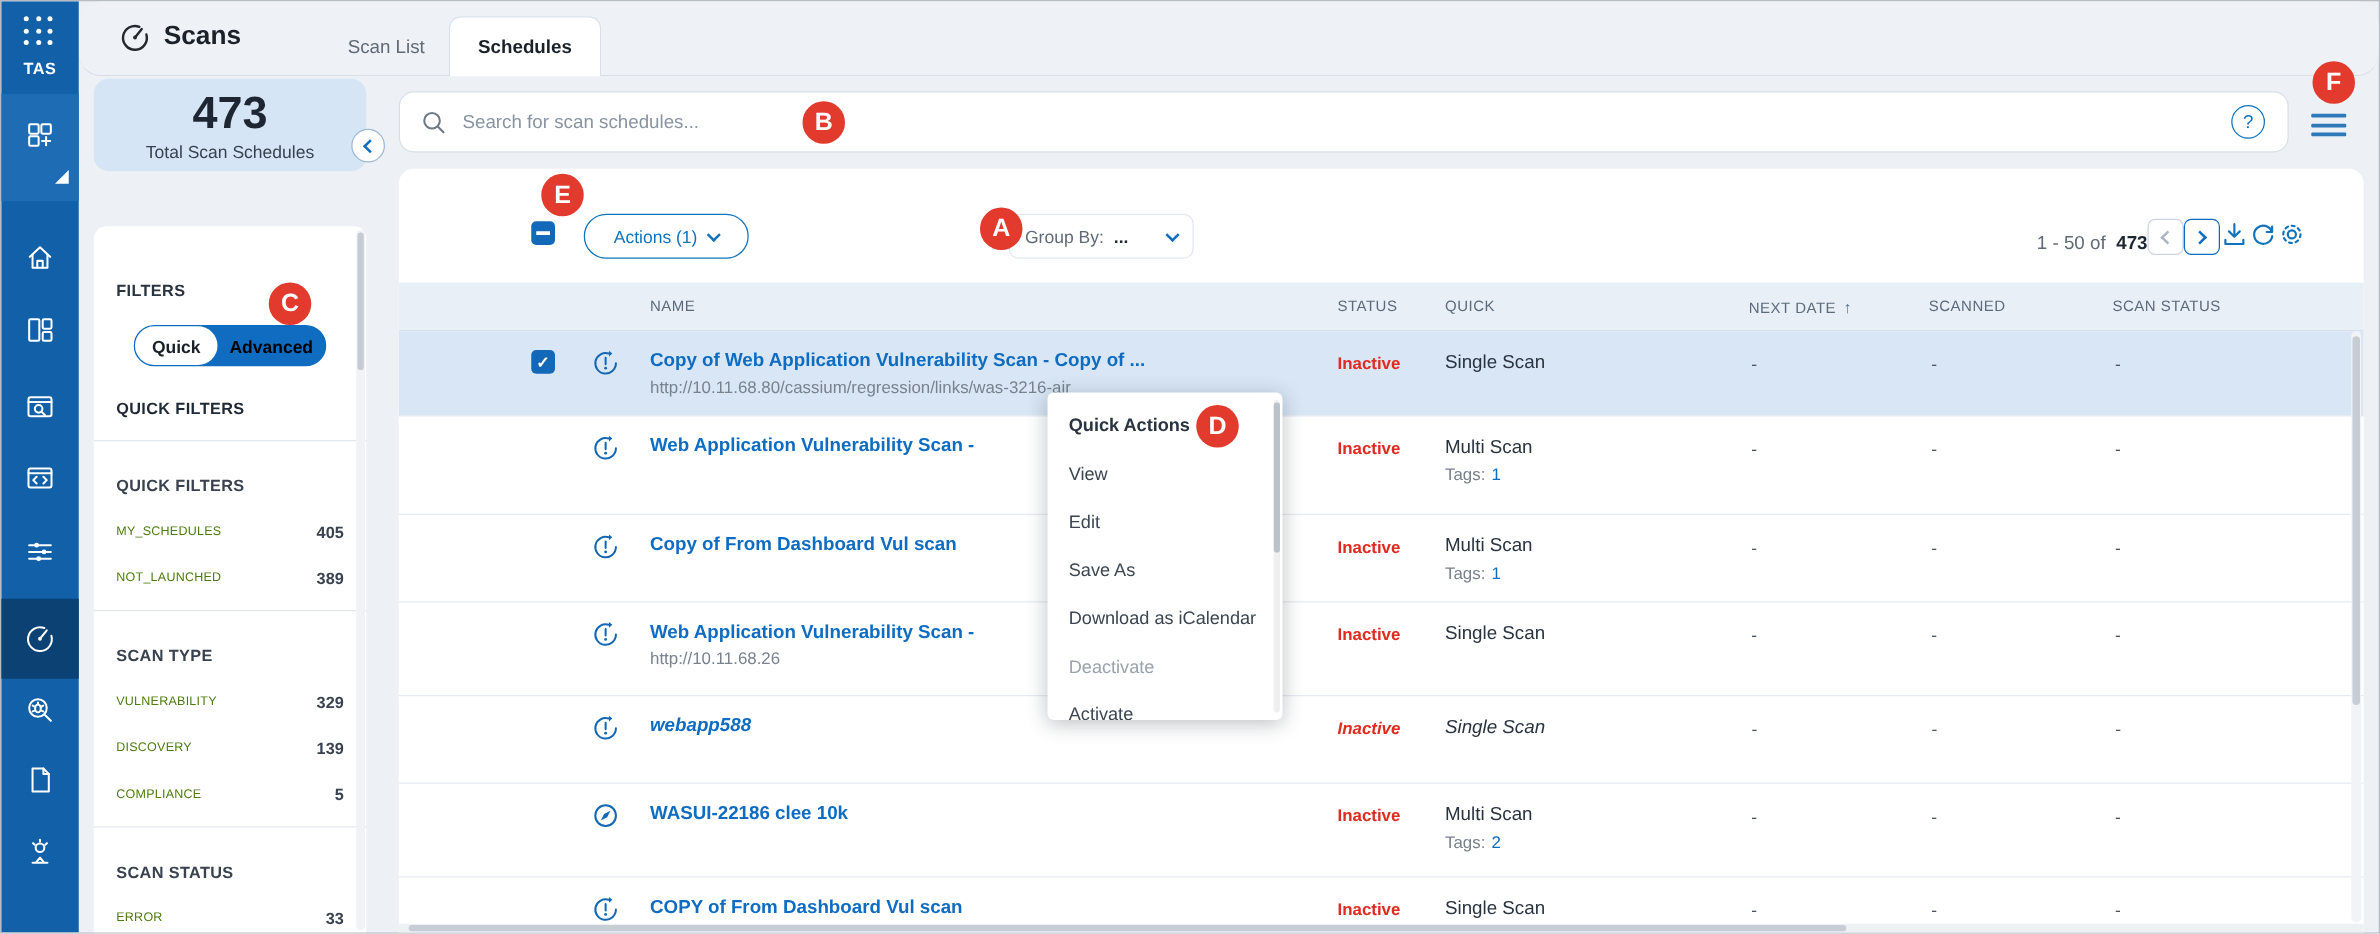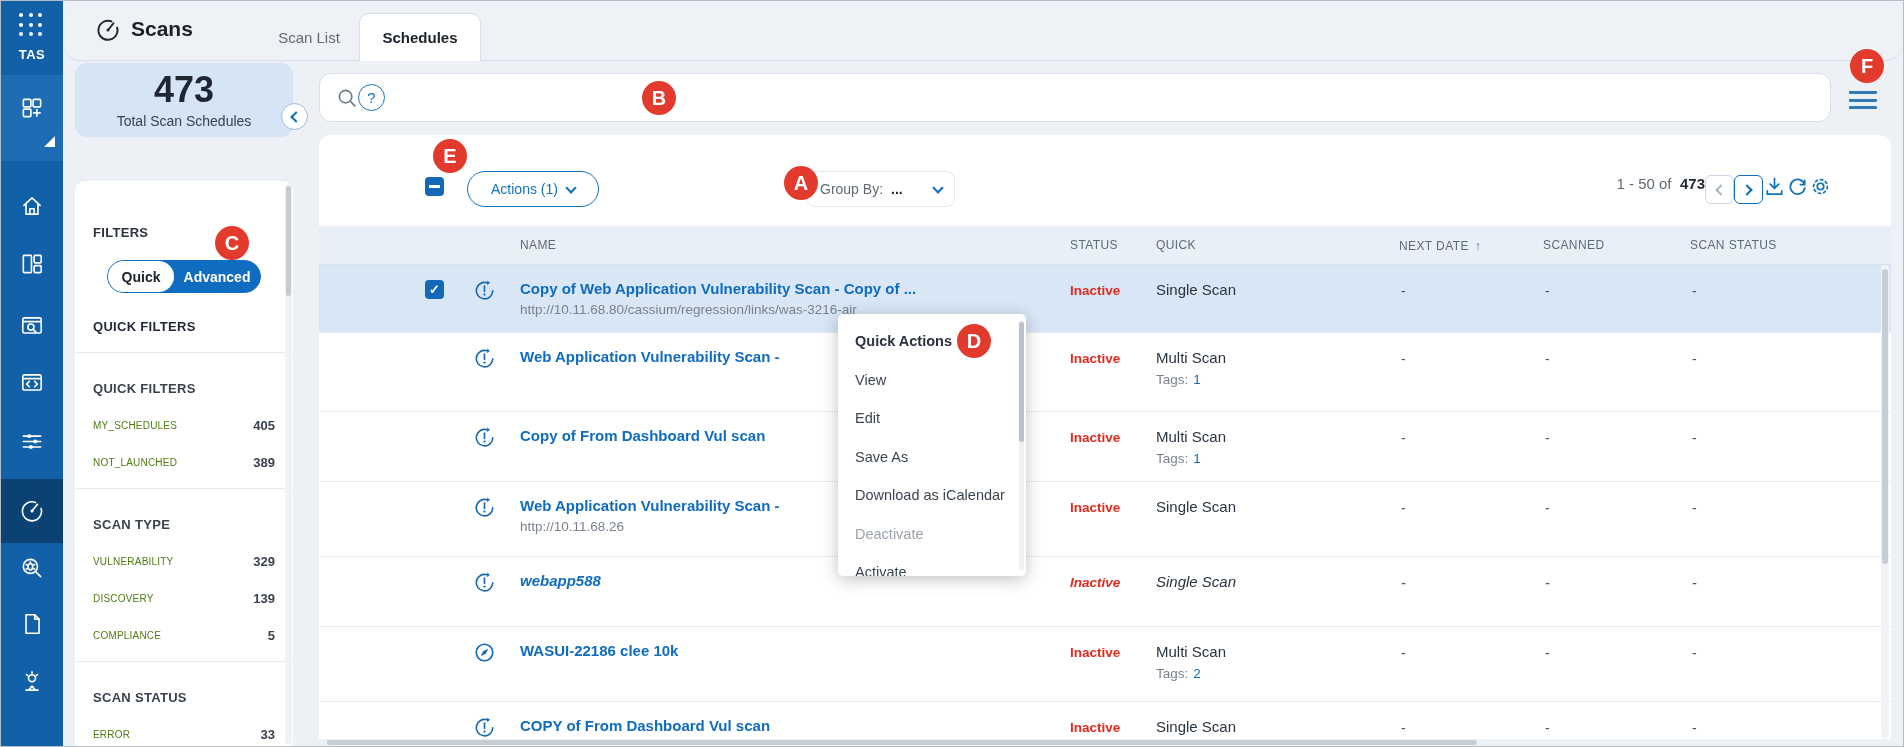"Search for scan schedules..." input { html: none -> <input> }
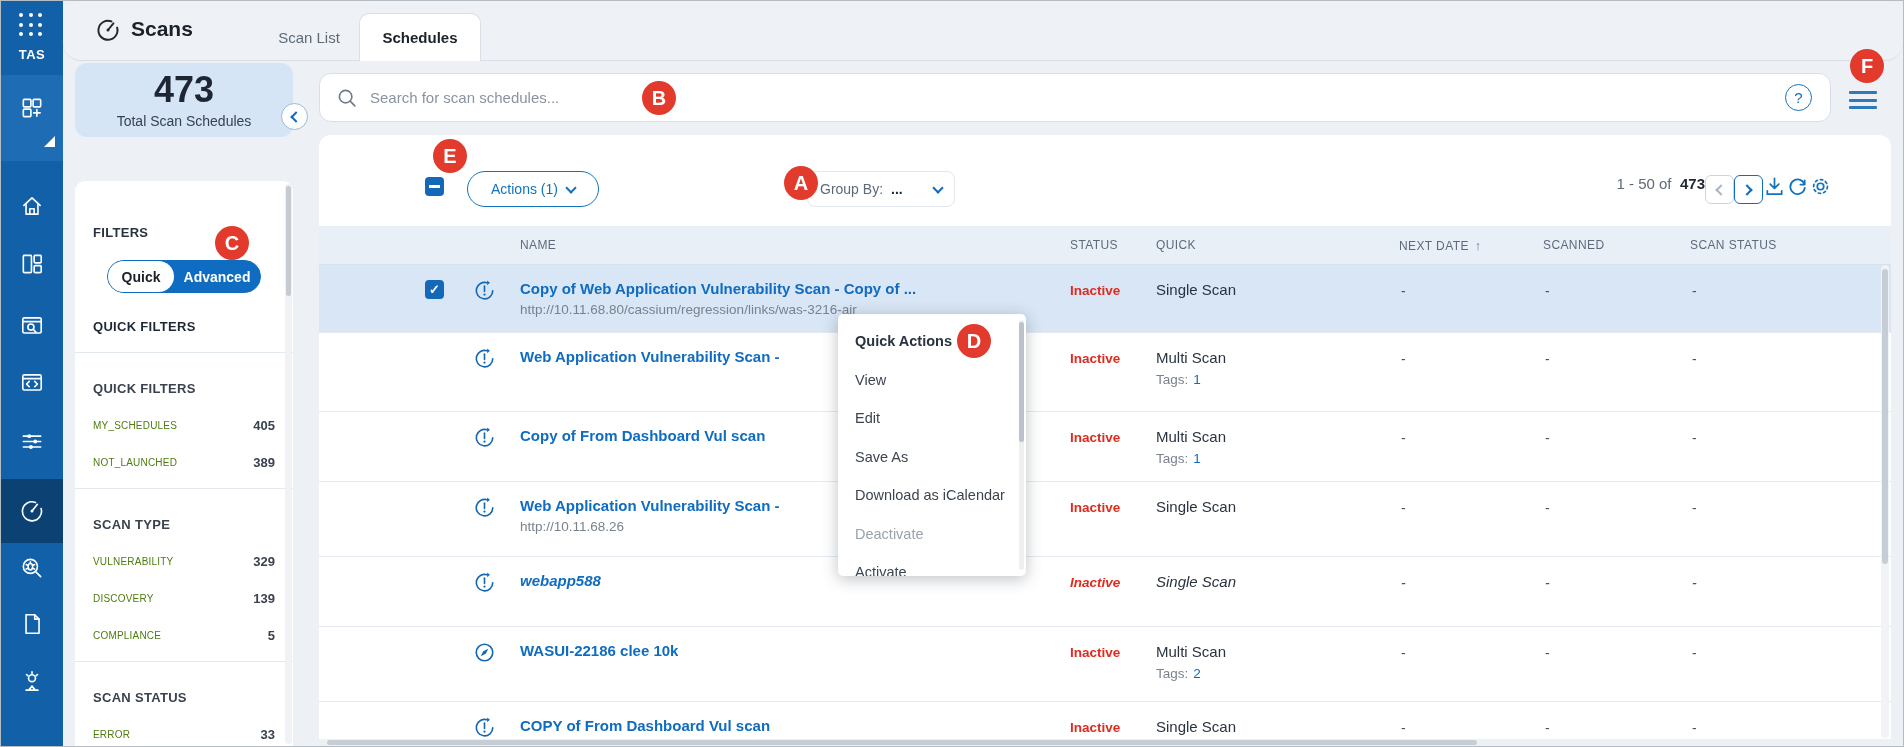"1 - 50 of 473" #pagination { align-items: flex-start -> flex-end; right: 59px -> 46px }
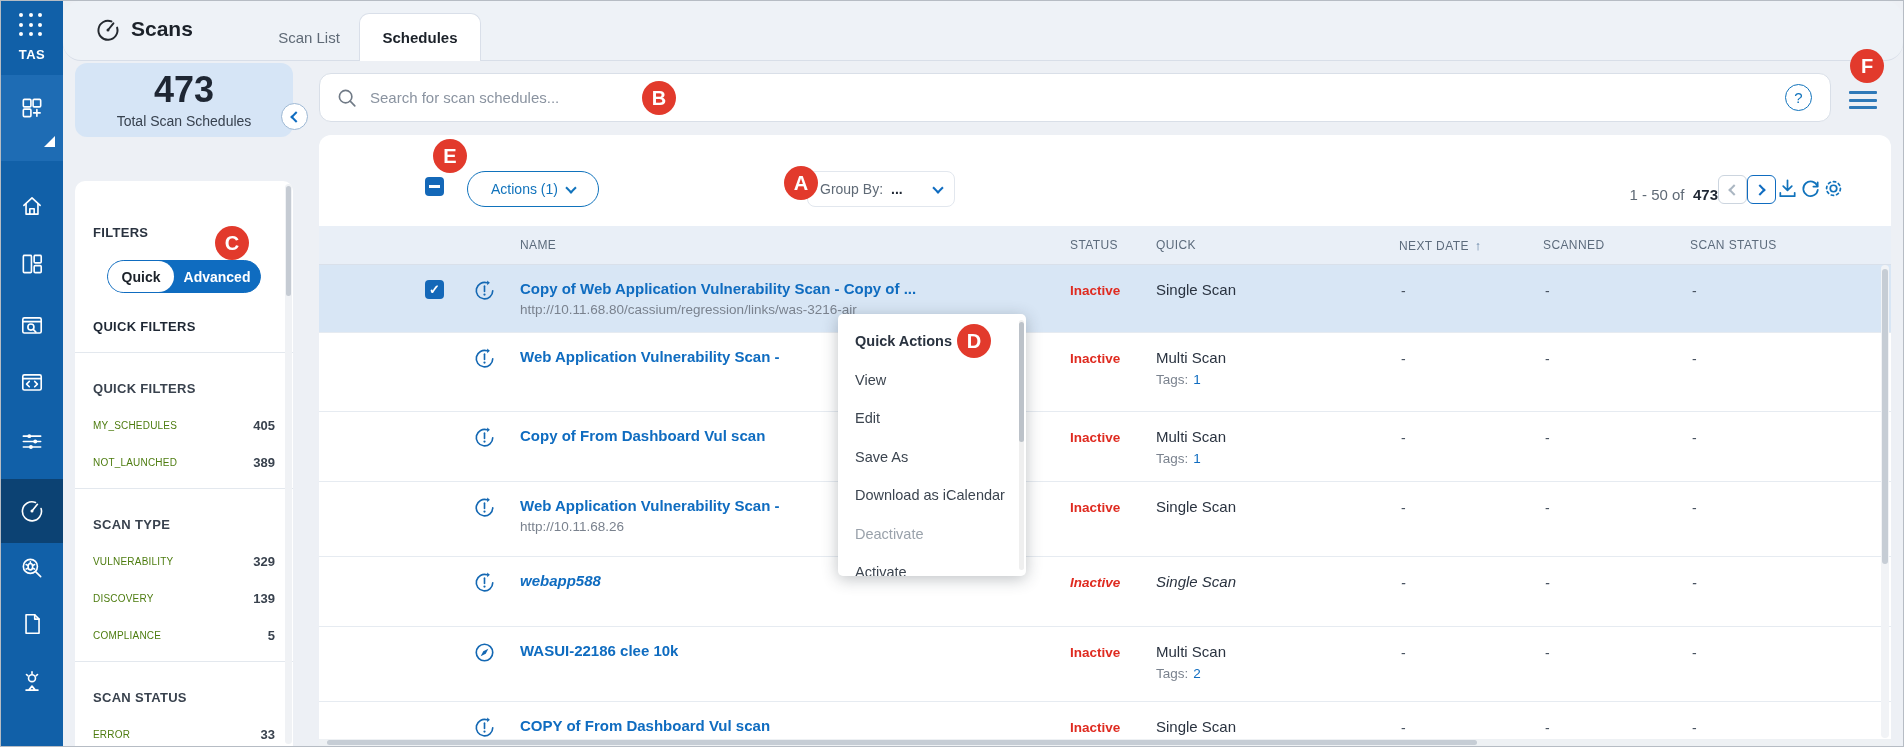"Advanced" #toggle-advanced { color: #ffffff -> #000000 }
